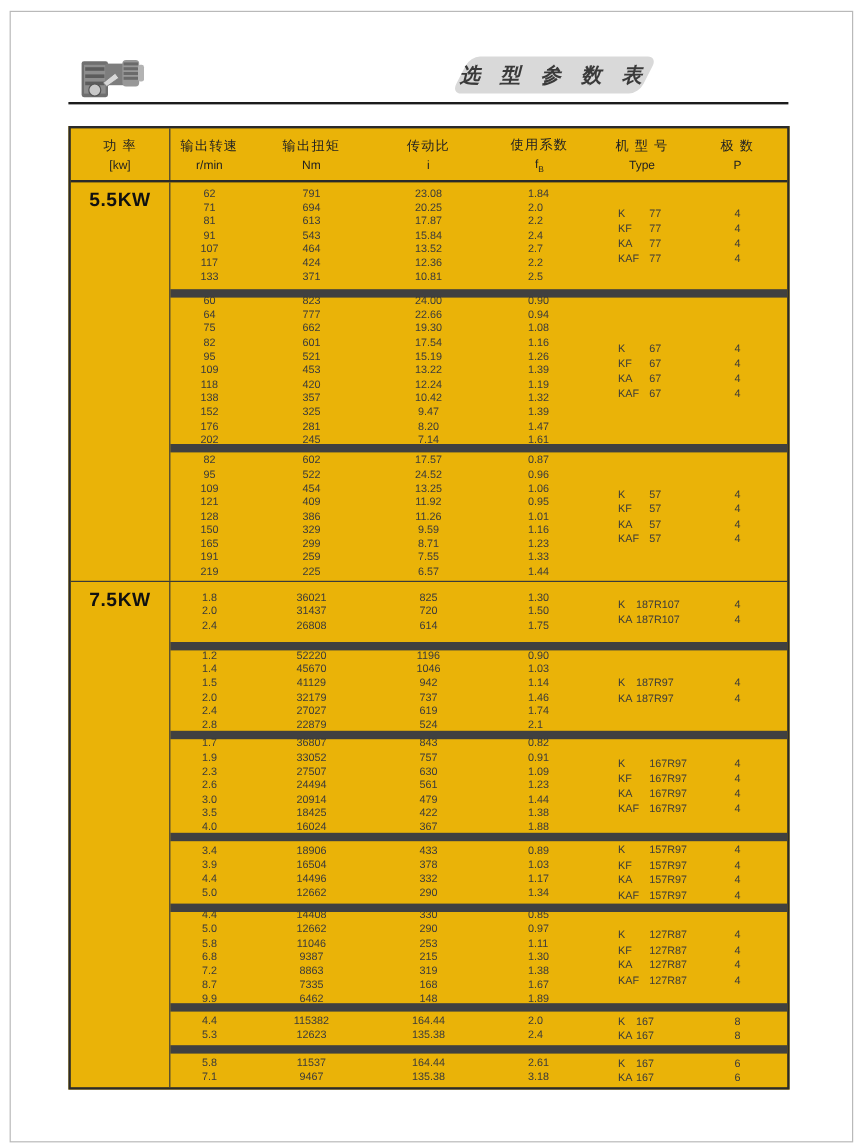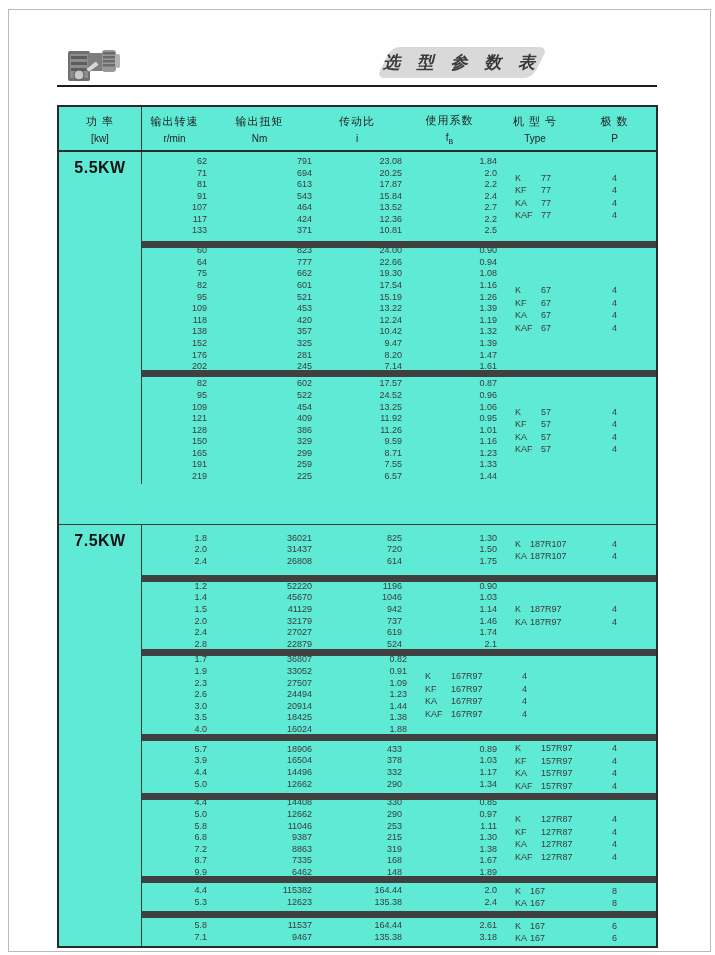"功 率" .spec-table { background: #5eead4 -> #eab308 }
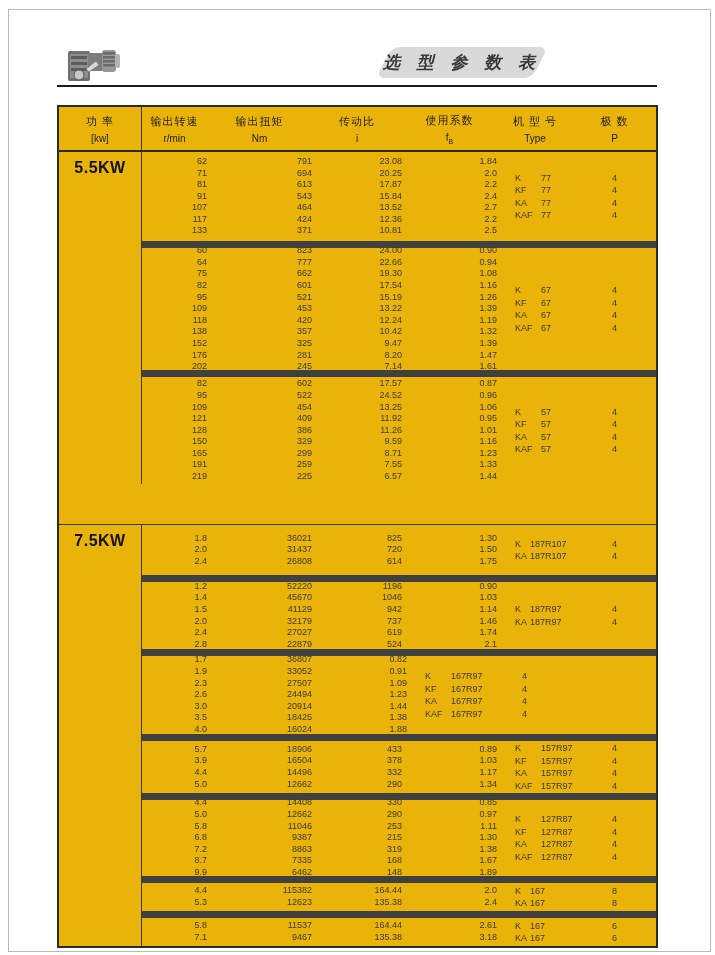"62" .vals { align-items: flex-end -> none }
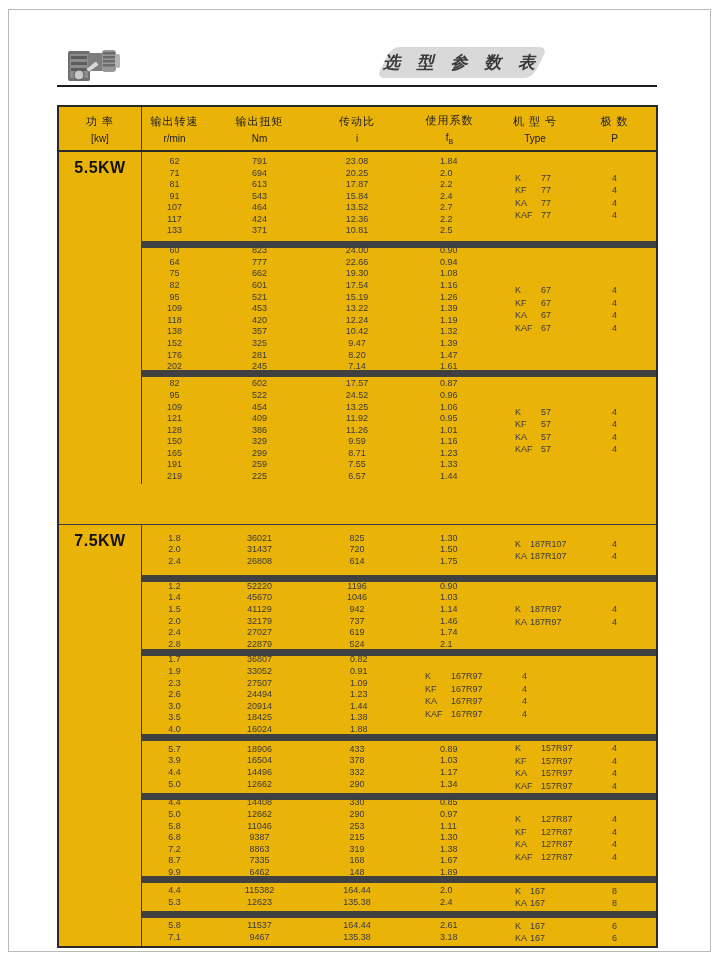"7.5KW" .section + .section { margin-top: 40px -> none }
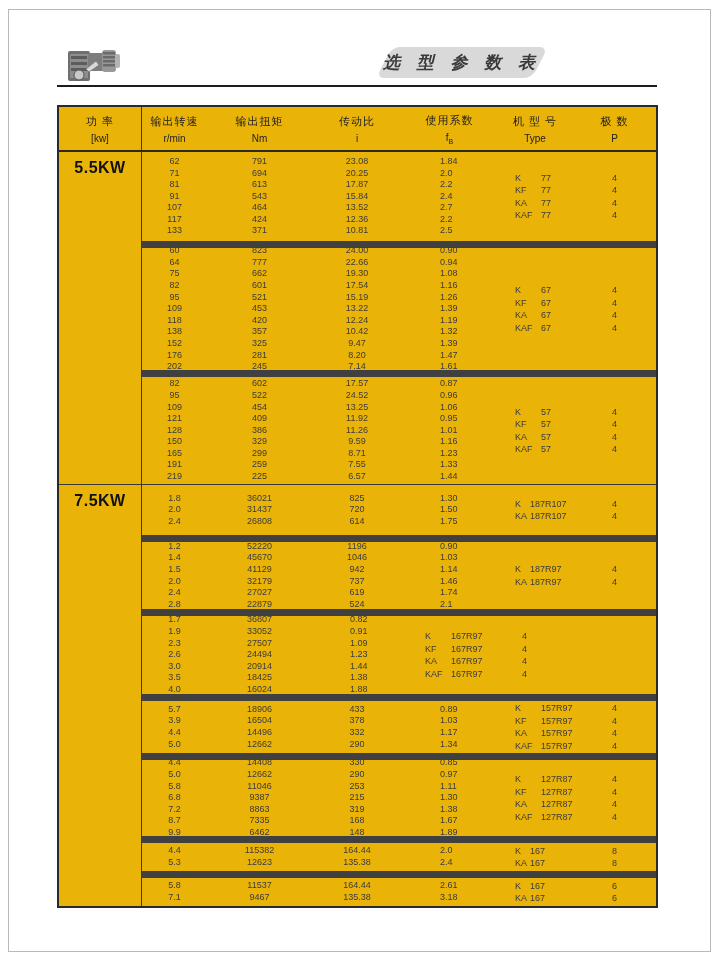"843" div.vals { html: none -> <div> <div>843</div> <div>757</div> <div>630</div> <div>561</div> <div>479</div> <div>422</div> <div>367</div> </div> }
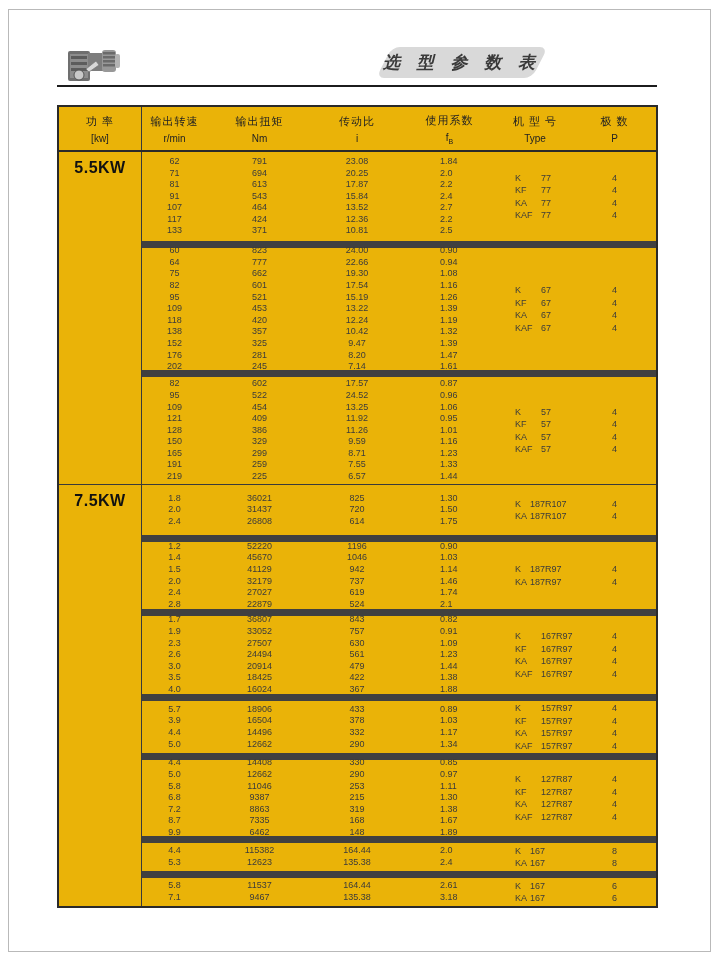"5.7" div.val { text: 5.7 -> 3.4 }
